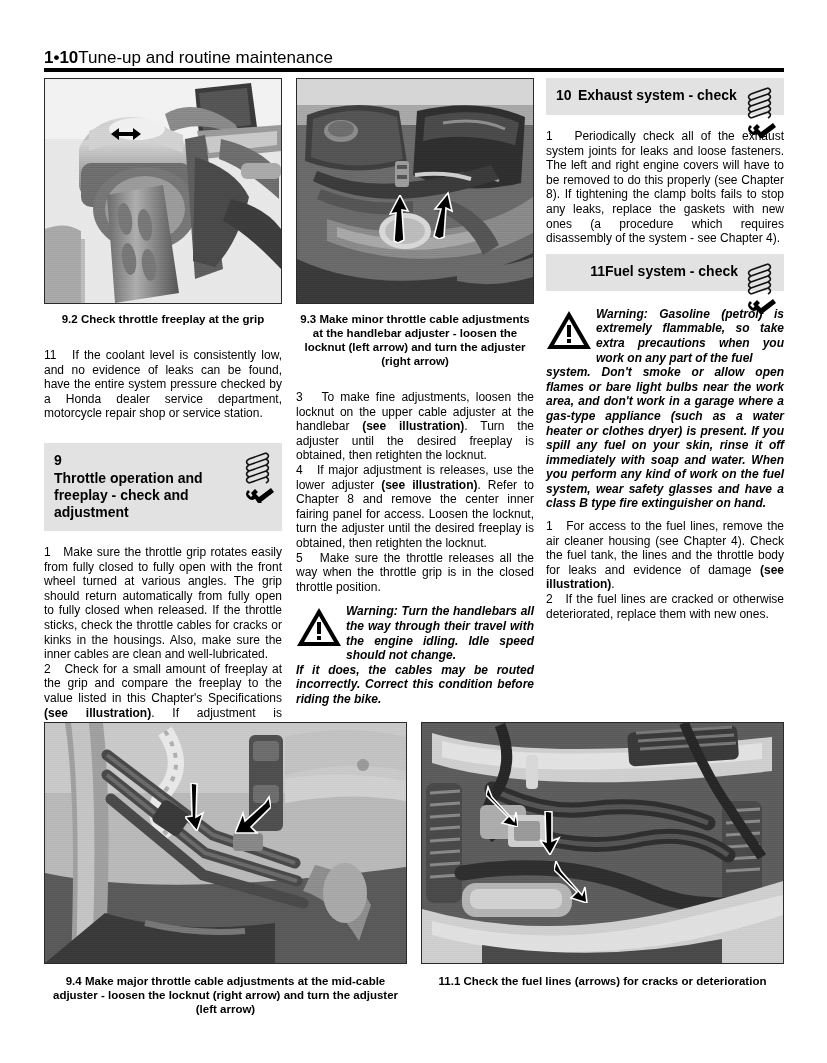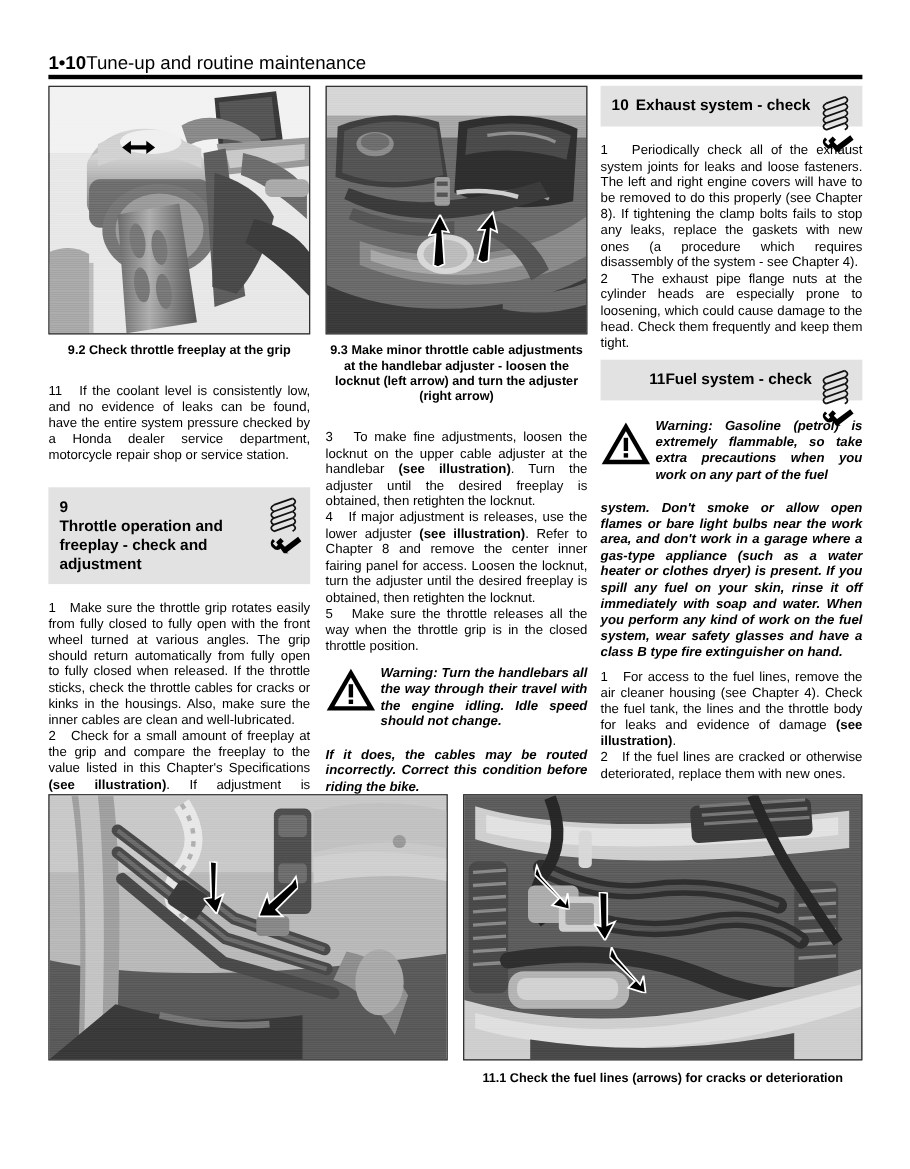"2 The exhaust pipe flange" p { html: <p><span>2</span><span>The exhaust pipe flange nuts at the cylinder heads are especially prone to loosening, which could cause damage to the head. Check them frequently and keep them tight.</span></p> -> none }
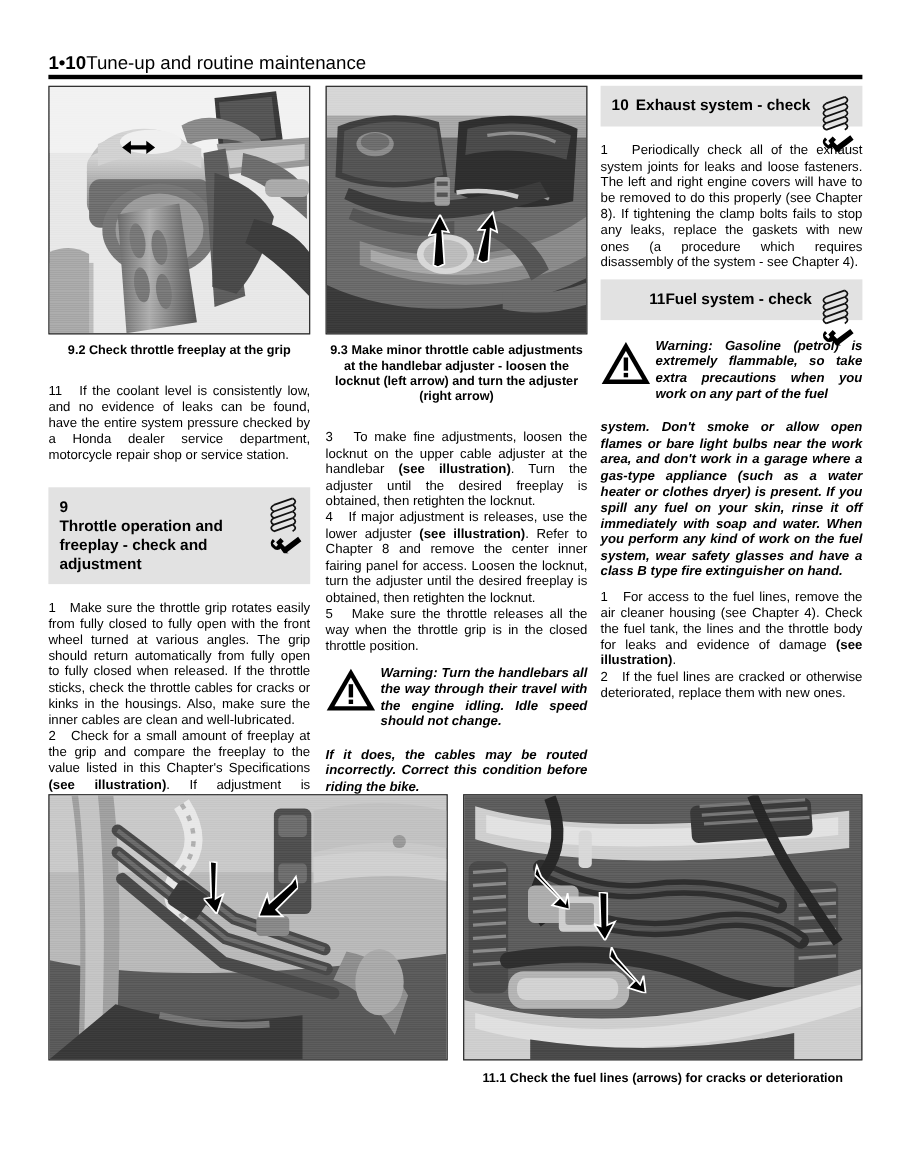"system. Don't smoke or allow" .warn-rest { margin-top: 16px -> 0px }
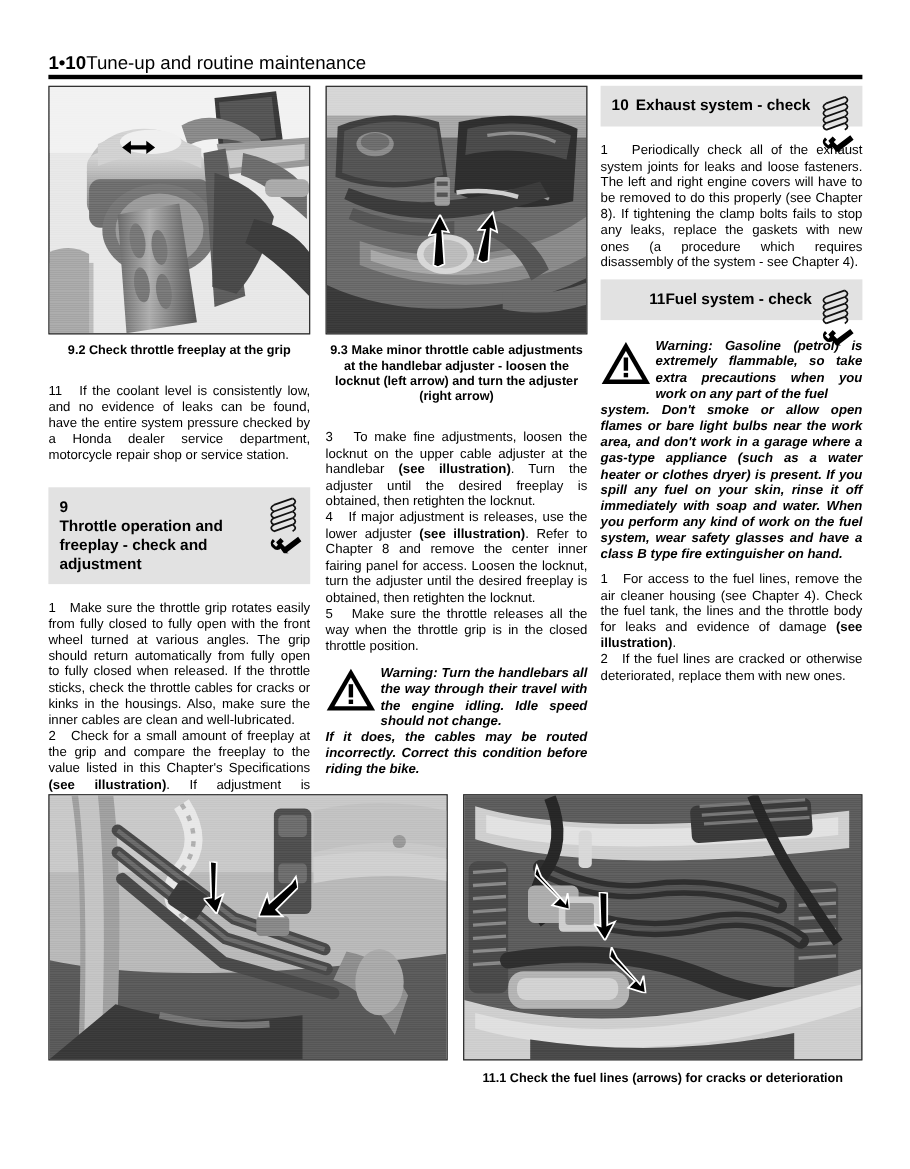"9.4 Make major throttle cable" div.caption { html: none -> <div>9.4 Make major throttle cable adjustments at the mid-cable adjuster - loosen the locknut (right arrow) and turn the adjuster (left arrow)</div> }
